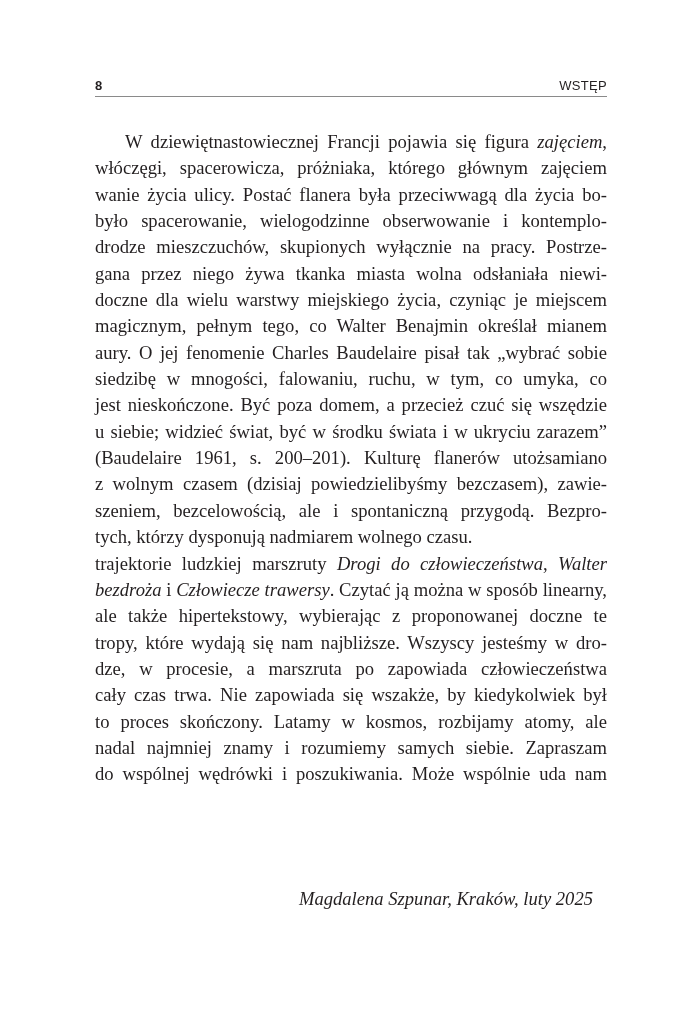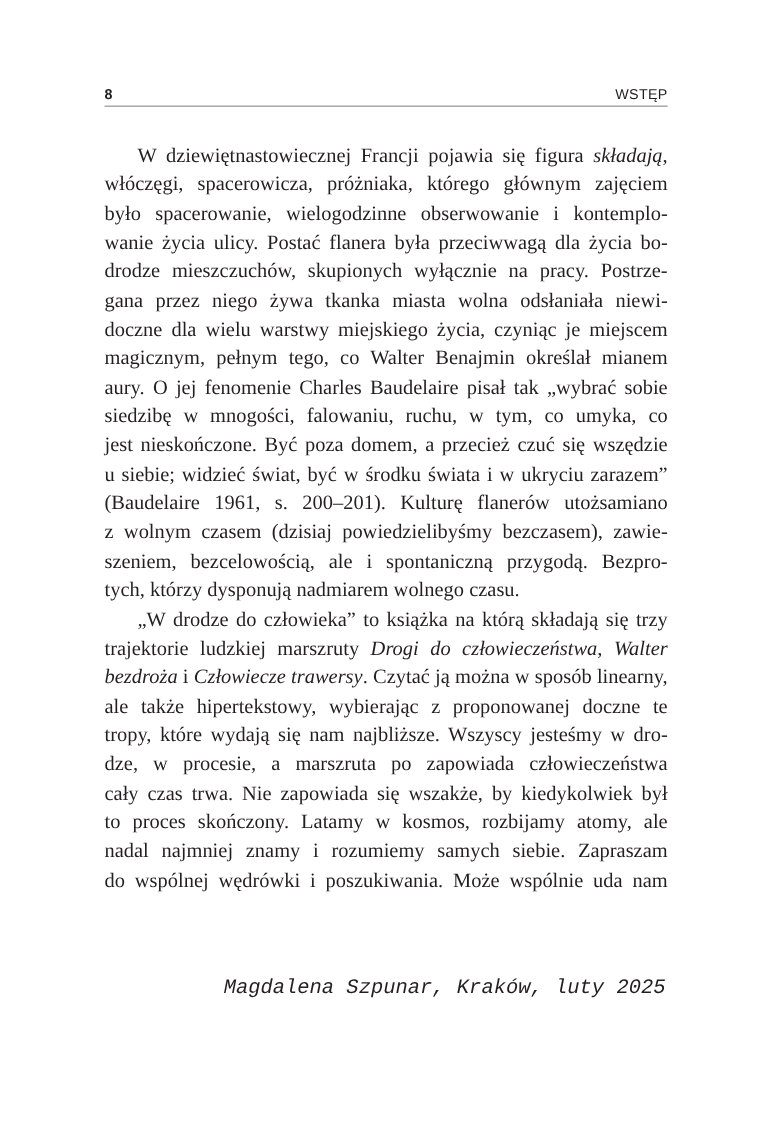"składają" em { text: składają -> zajęciem }
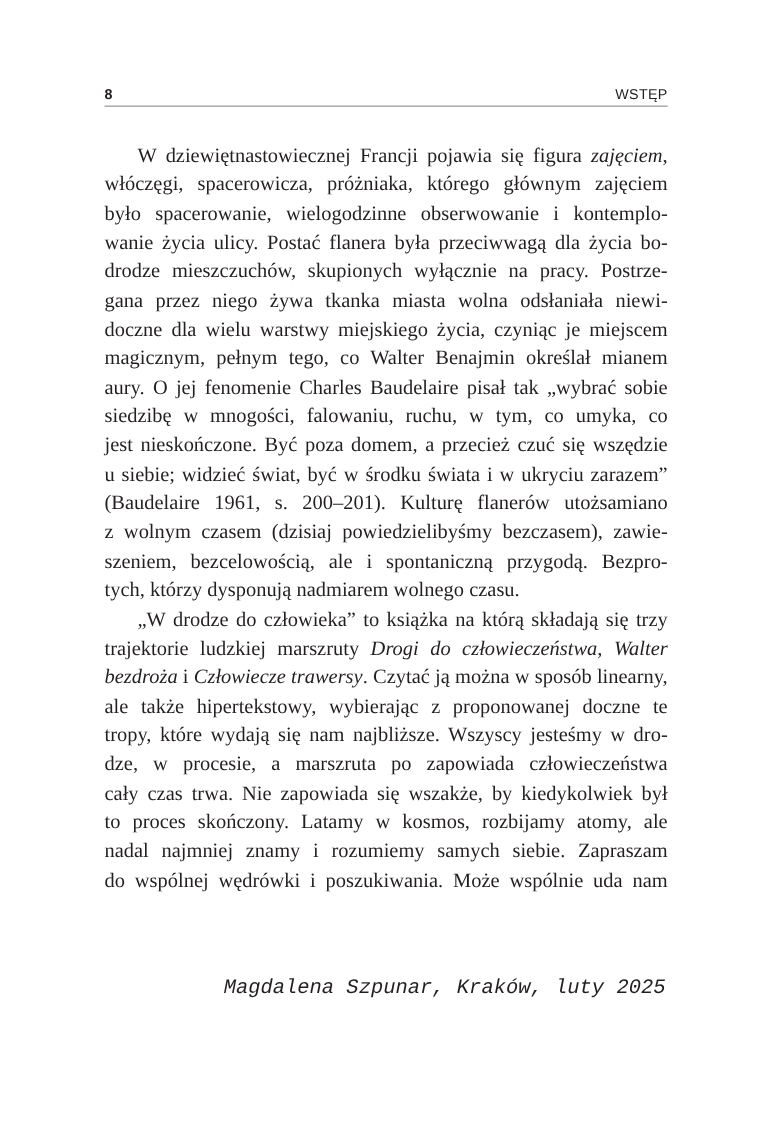"było spacerowanie, wielogodzinne" span.line { order: before "wanie życia ulicy. Postać flanera" -> after "wanie życia ulicy. Postać flanera" }
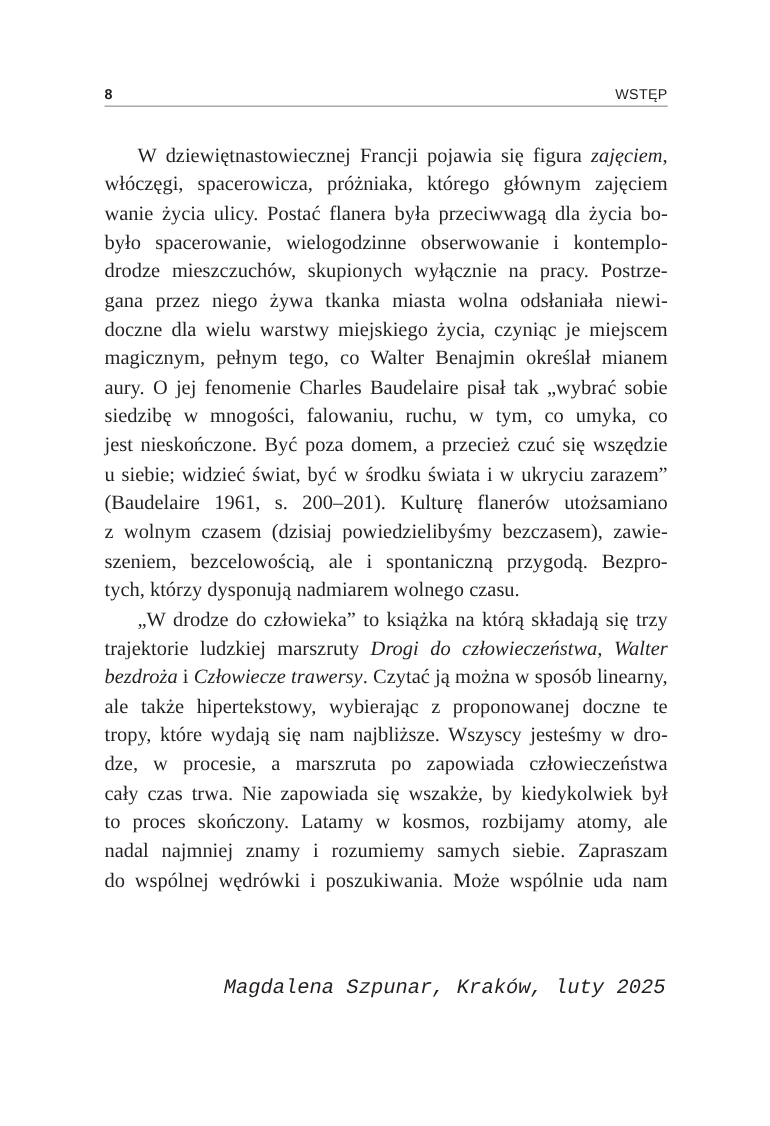"„W drodze do człowieka” to" span.line { html: <span>„W drodze do człowieka” to książka na którą składają się trzy</span> -> none }
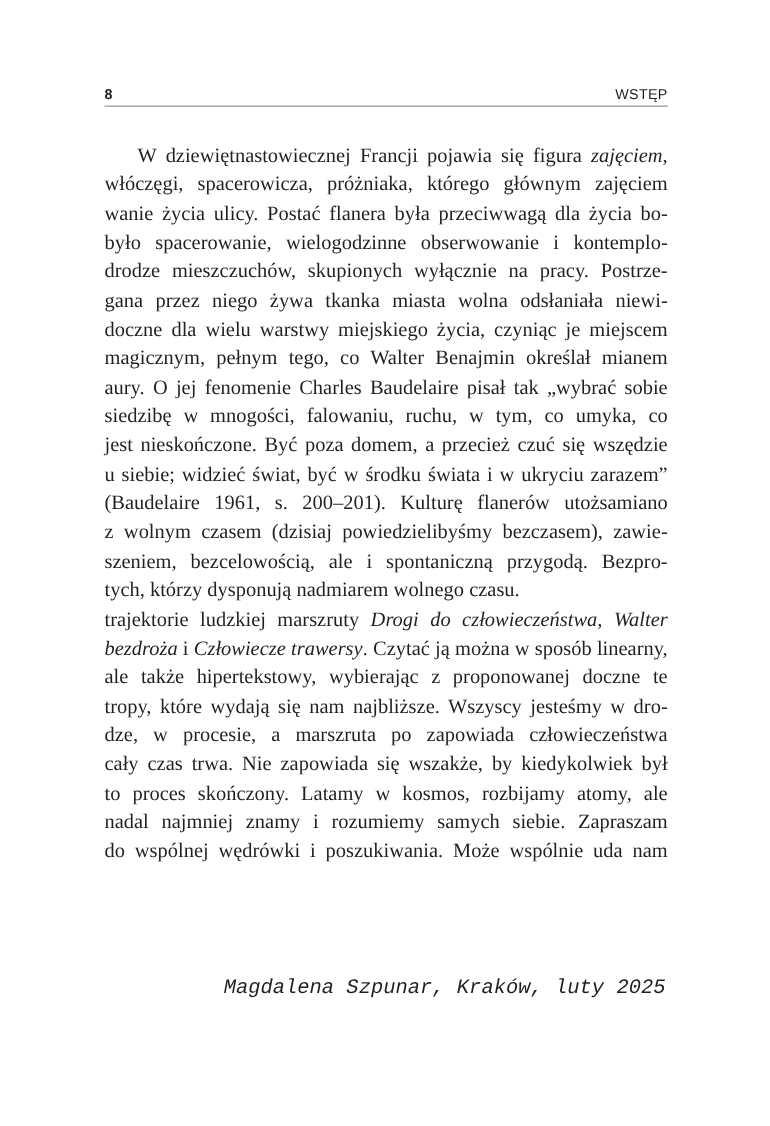"Magdalena Szpunar, Kraków, luty 2025" .signature { font-family: Liberation Mono, monospace -> Liberation Serif, serif; right: 2px -> 14px }
